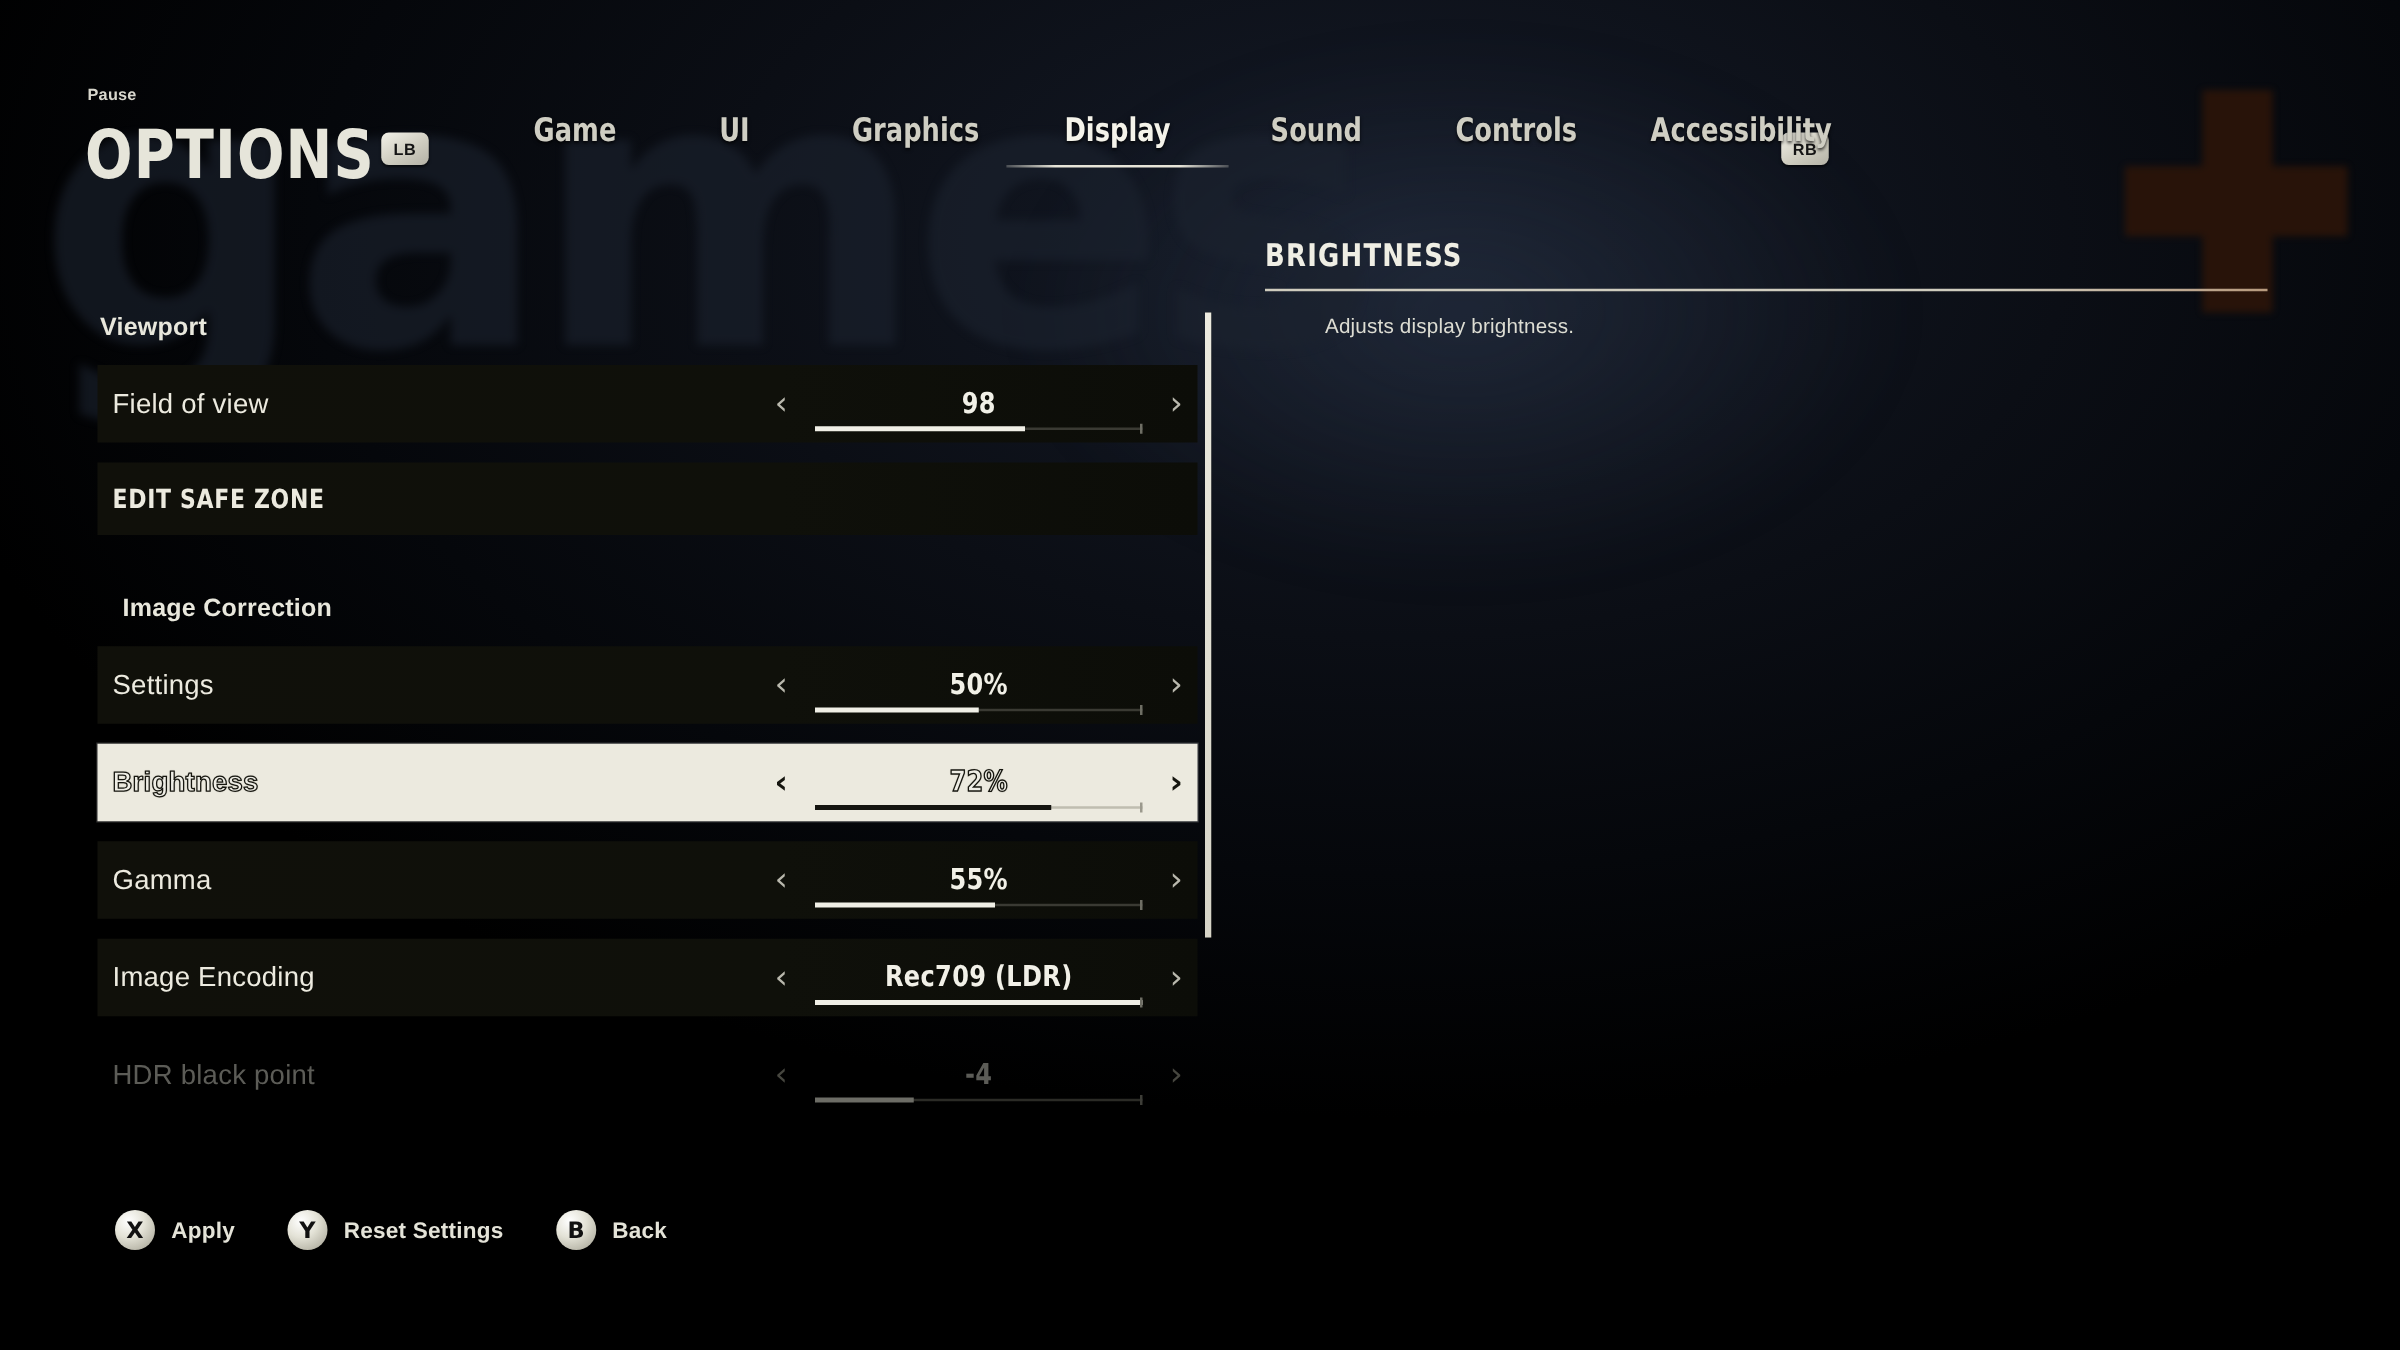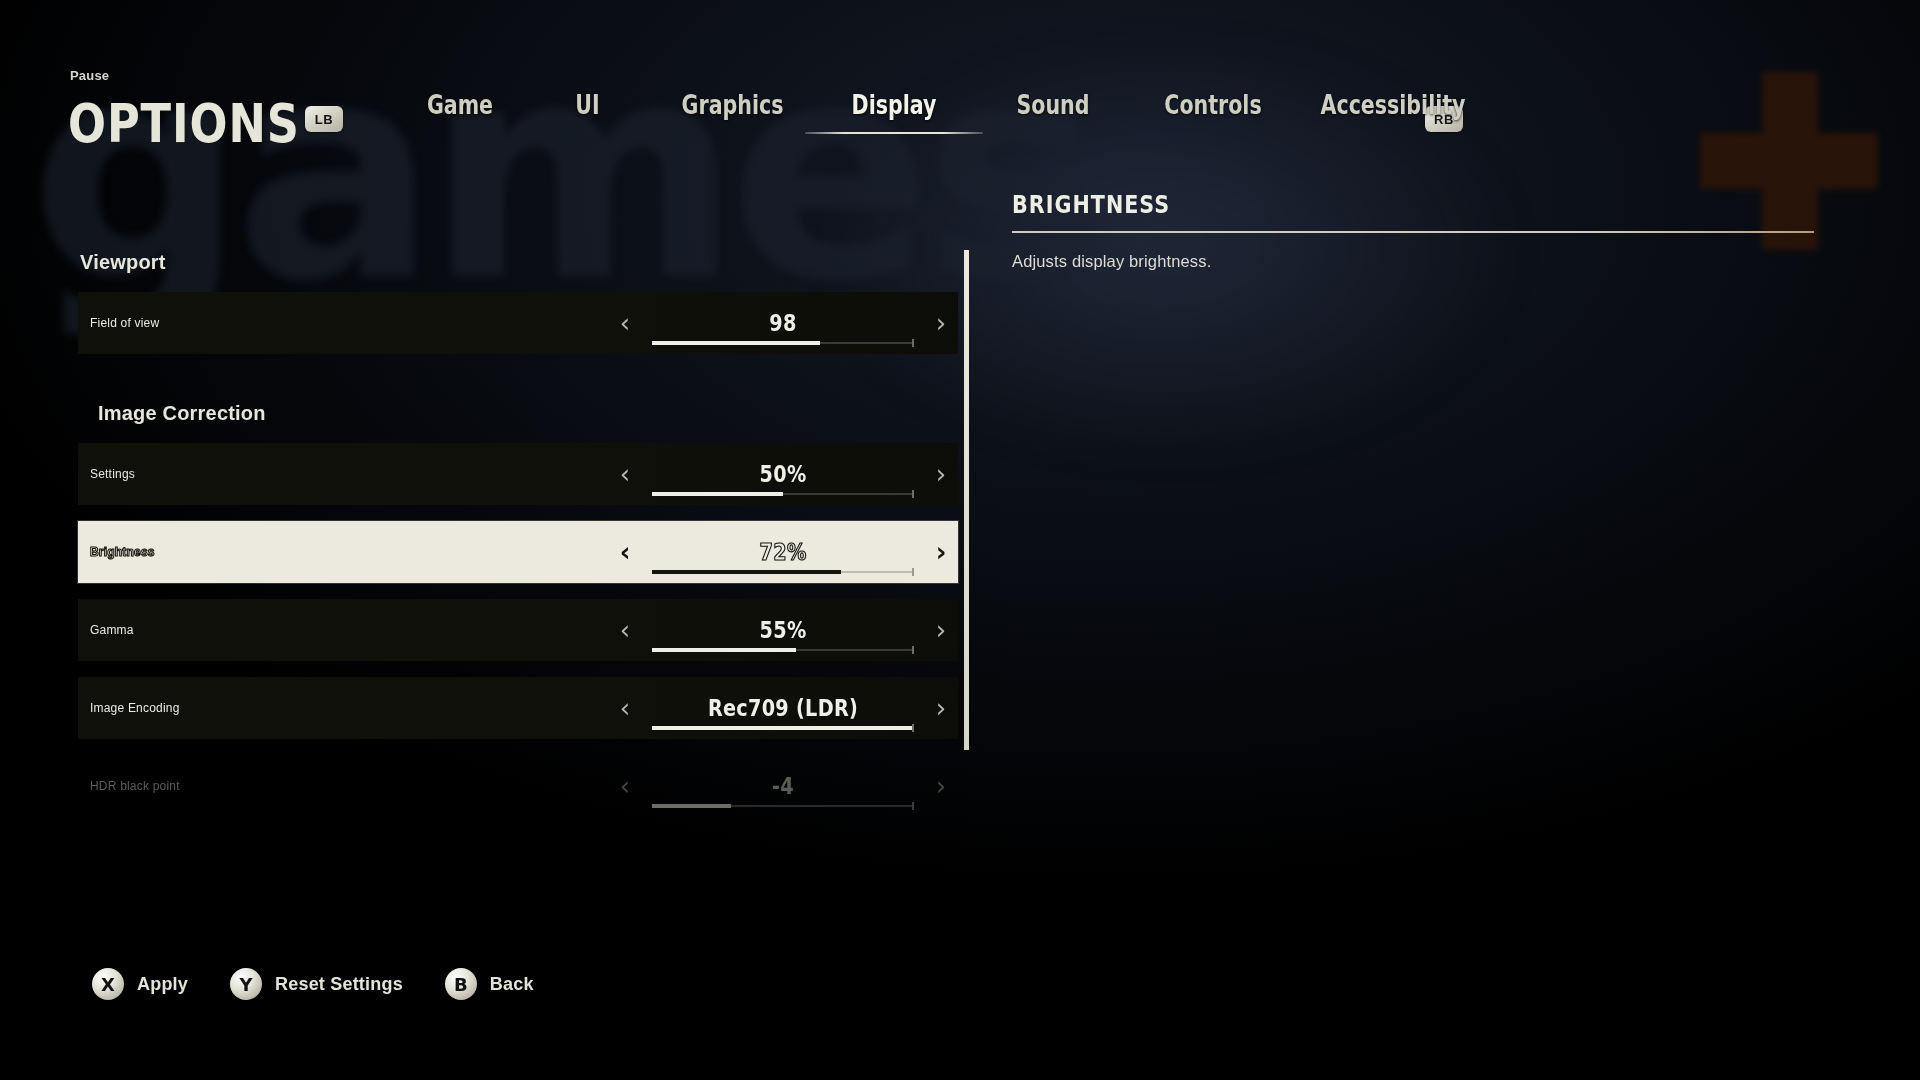"Adjusts display brightness." #description-text { margin-left: none -> 48px }
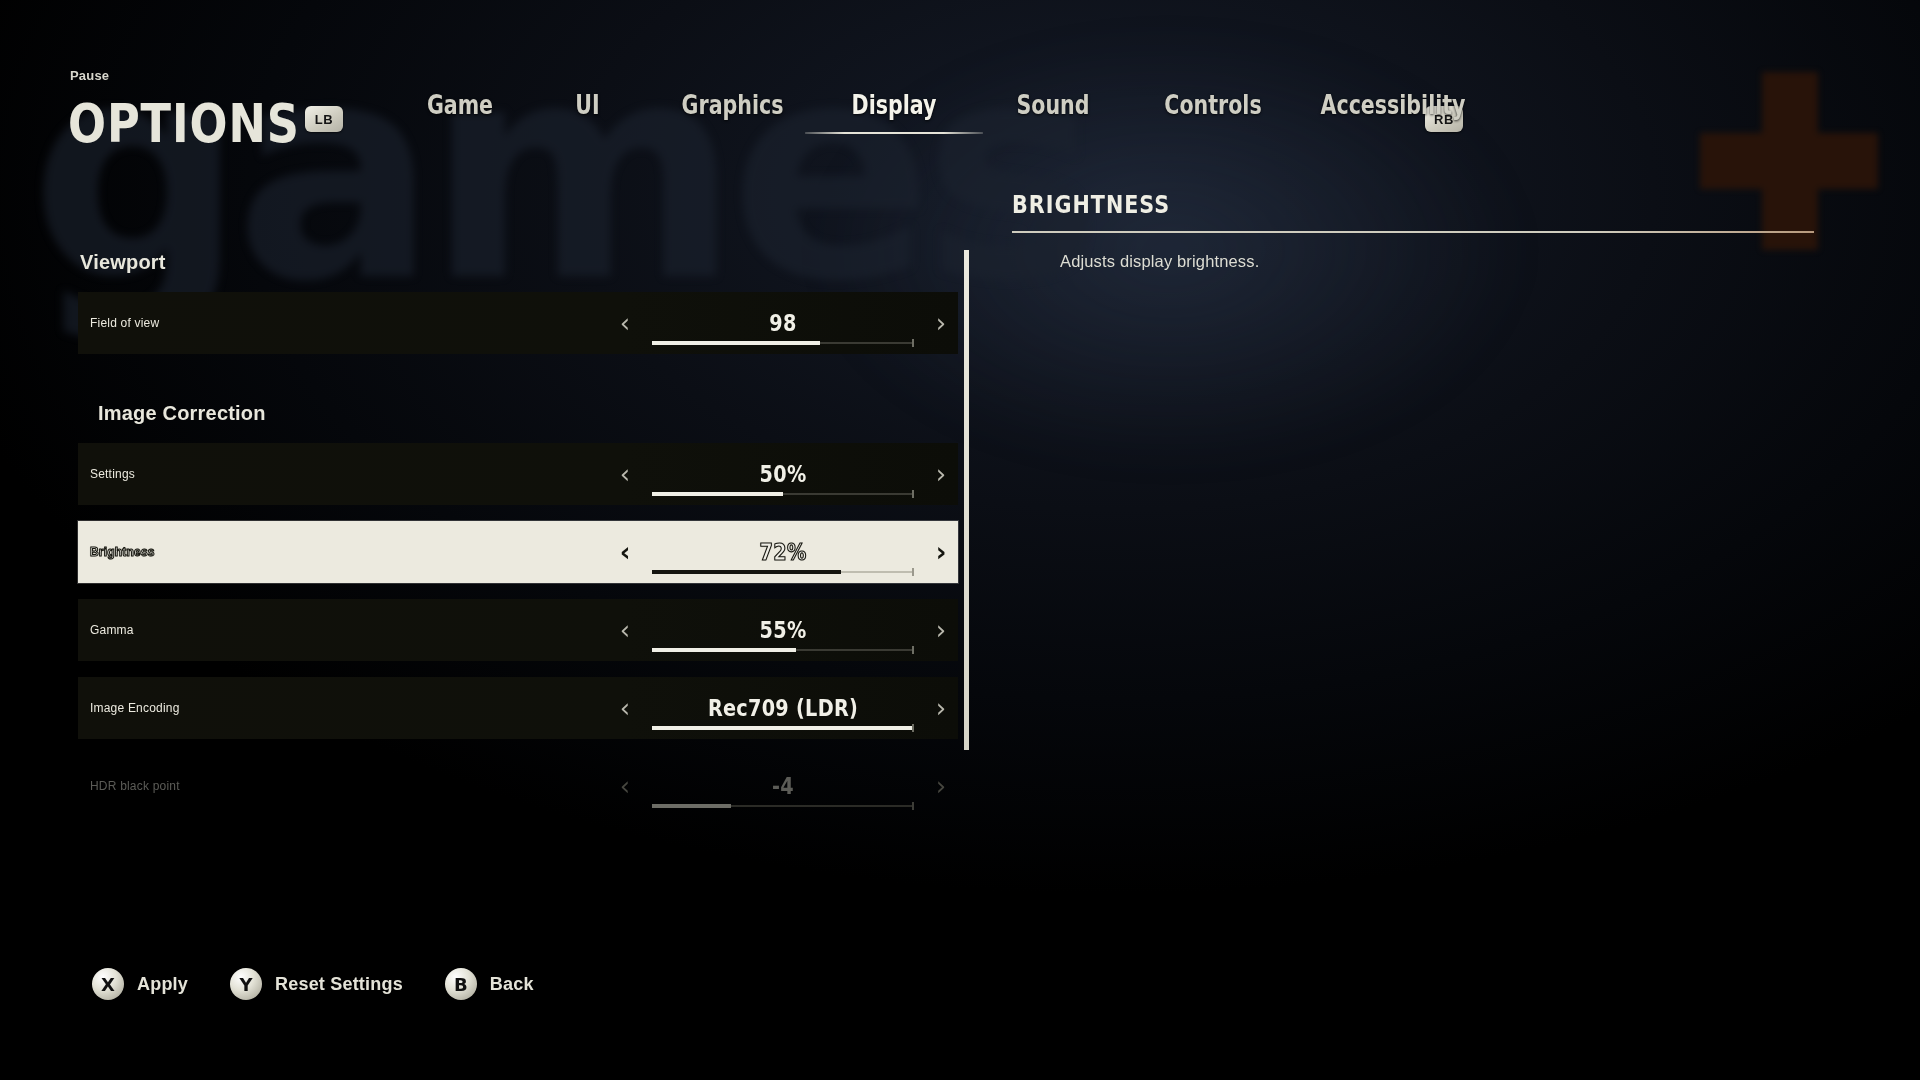"Field of view" .row-label { font-size: 12px -> 22px }
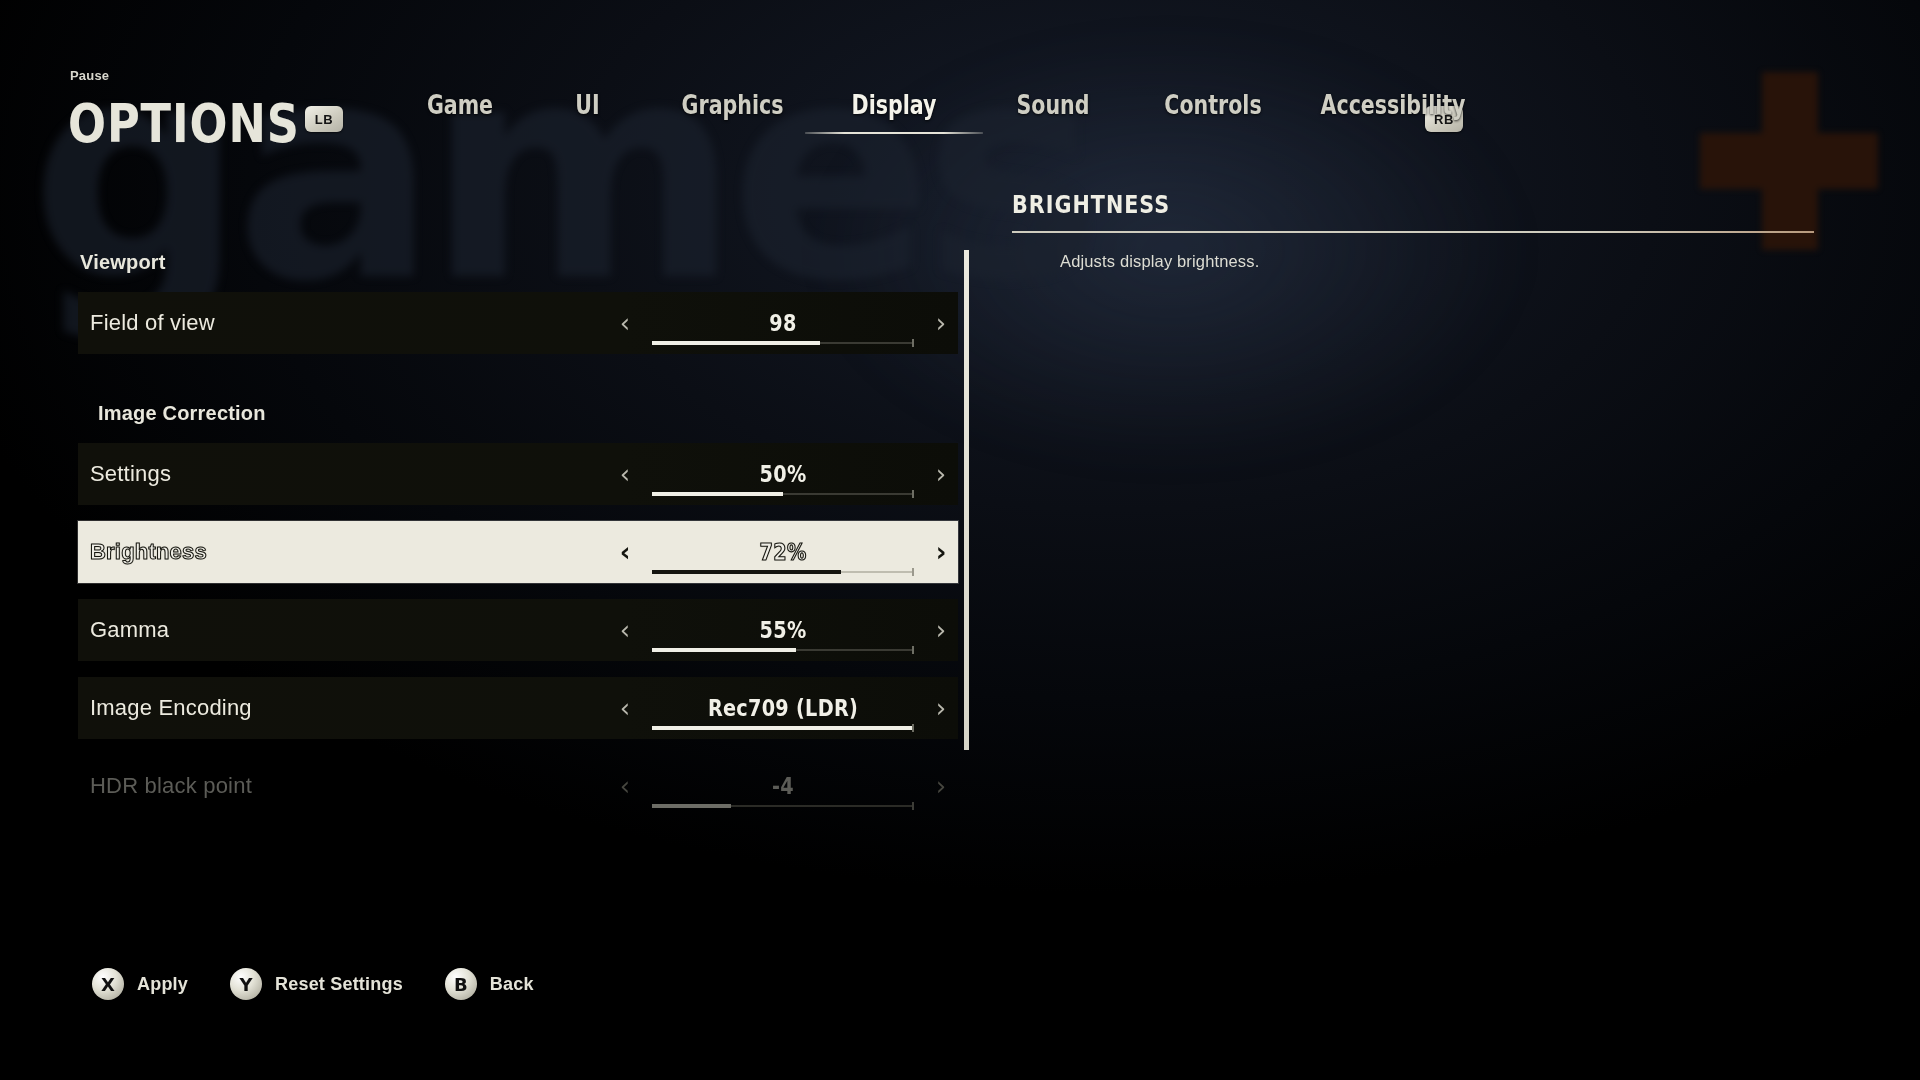"EDIT SAFE ZONE" div.row { html: none -> <div> <div>EDIT SAFE ZONE</div> </div> }
